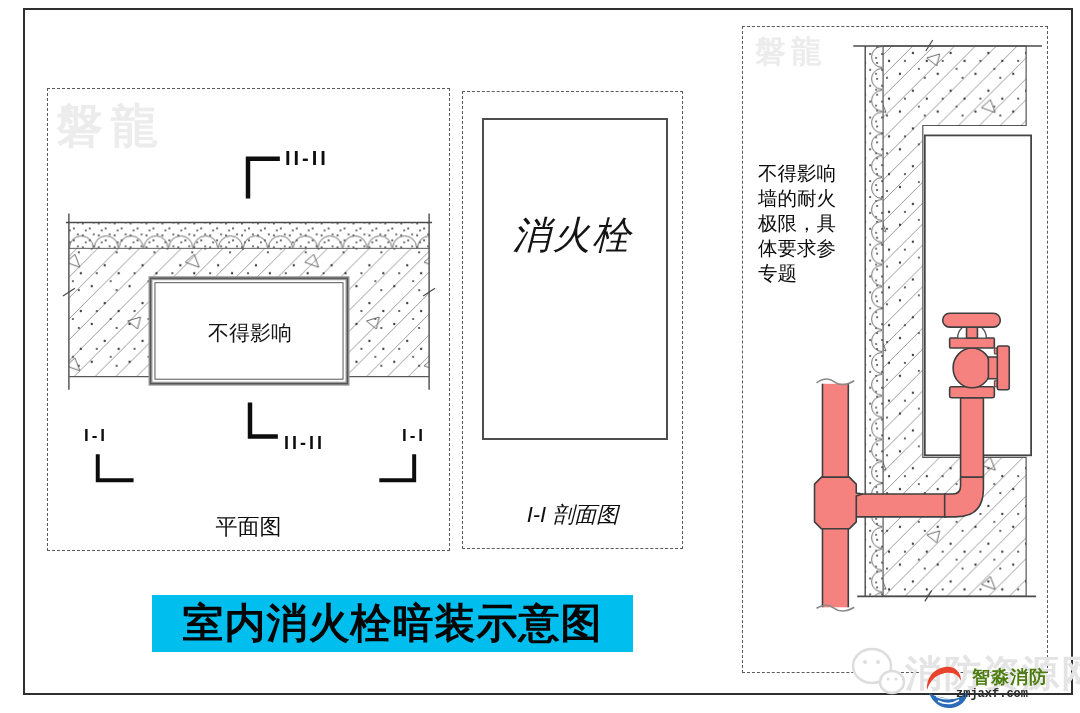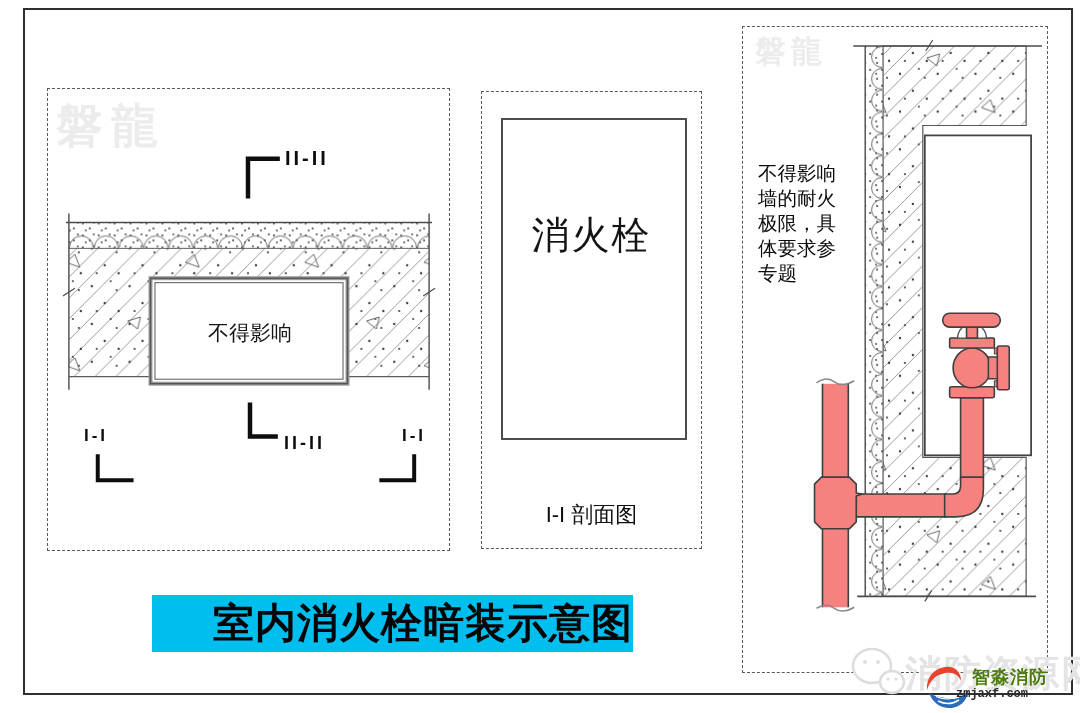"消火栓" .panel-mid { font-style: none -> italic; left: 481px -> 462px }
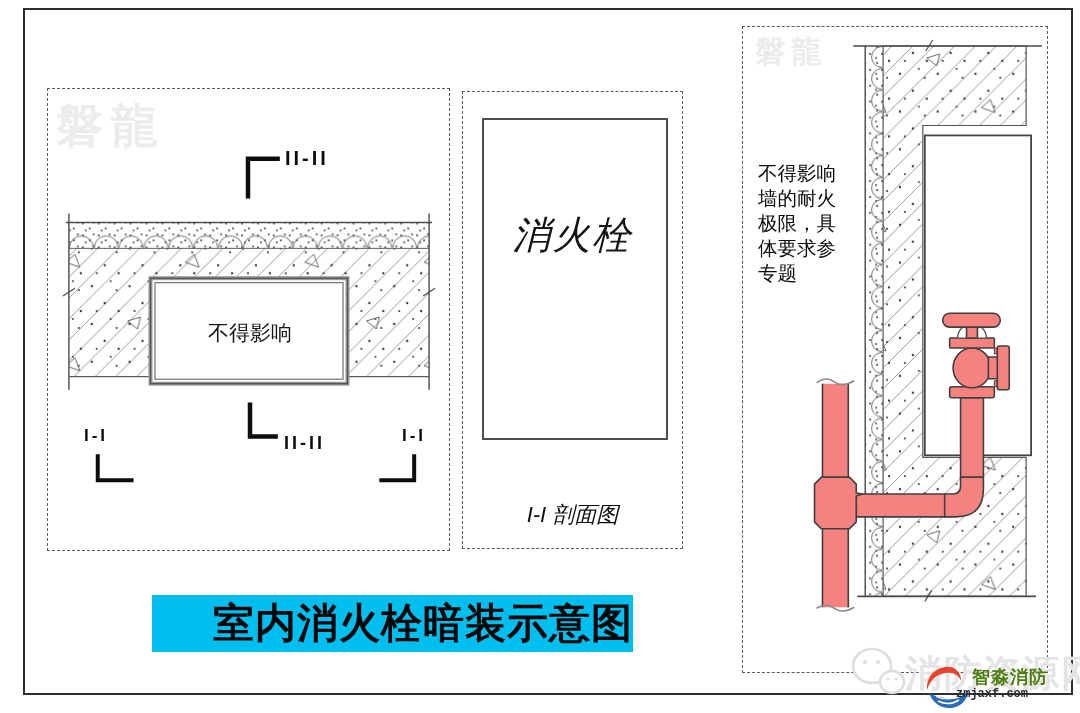"平面图" div.caption { html: none -> <div>平面图</div> }
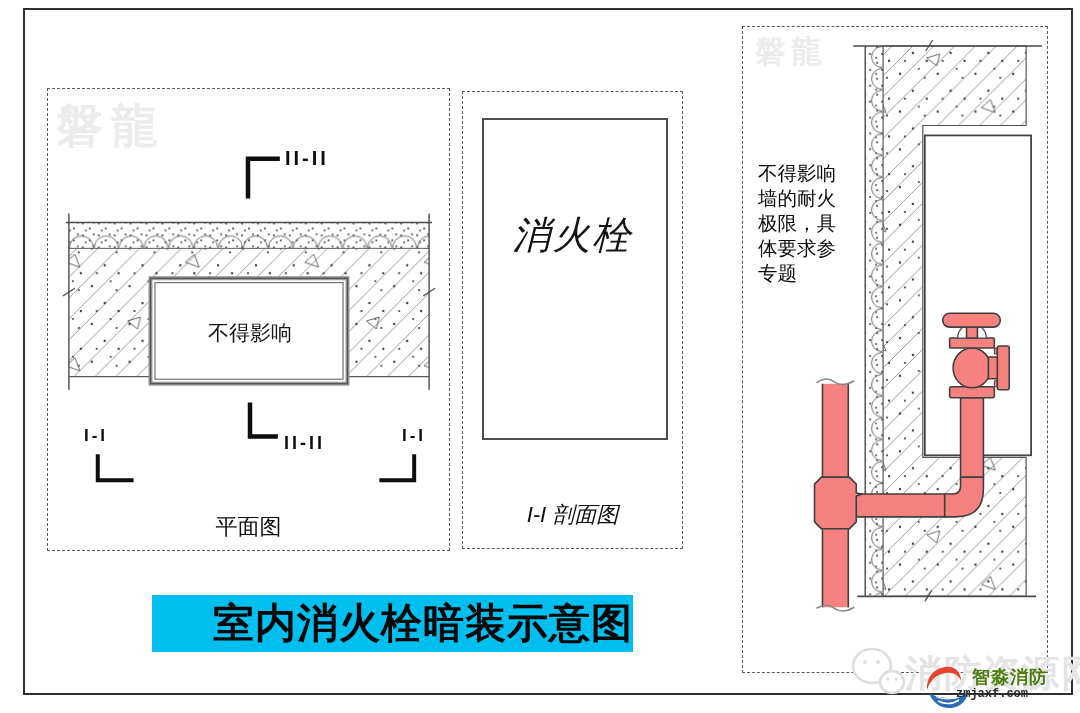"室内消火栓暗装示意图" .title-bar { justify-content: flex-end -> center }
